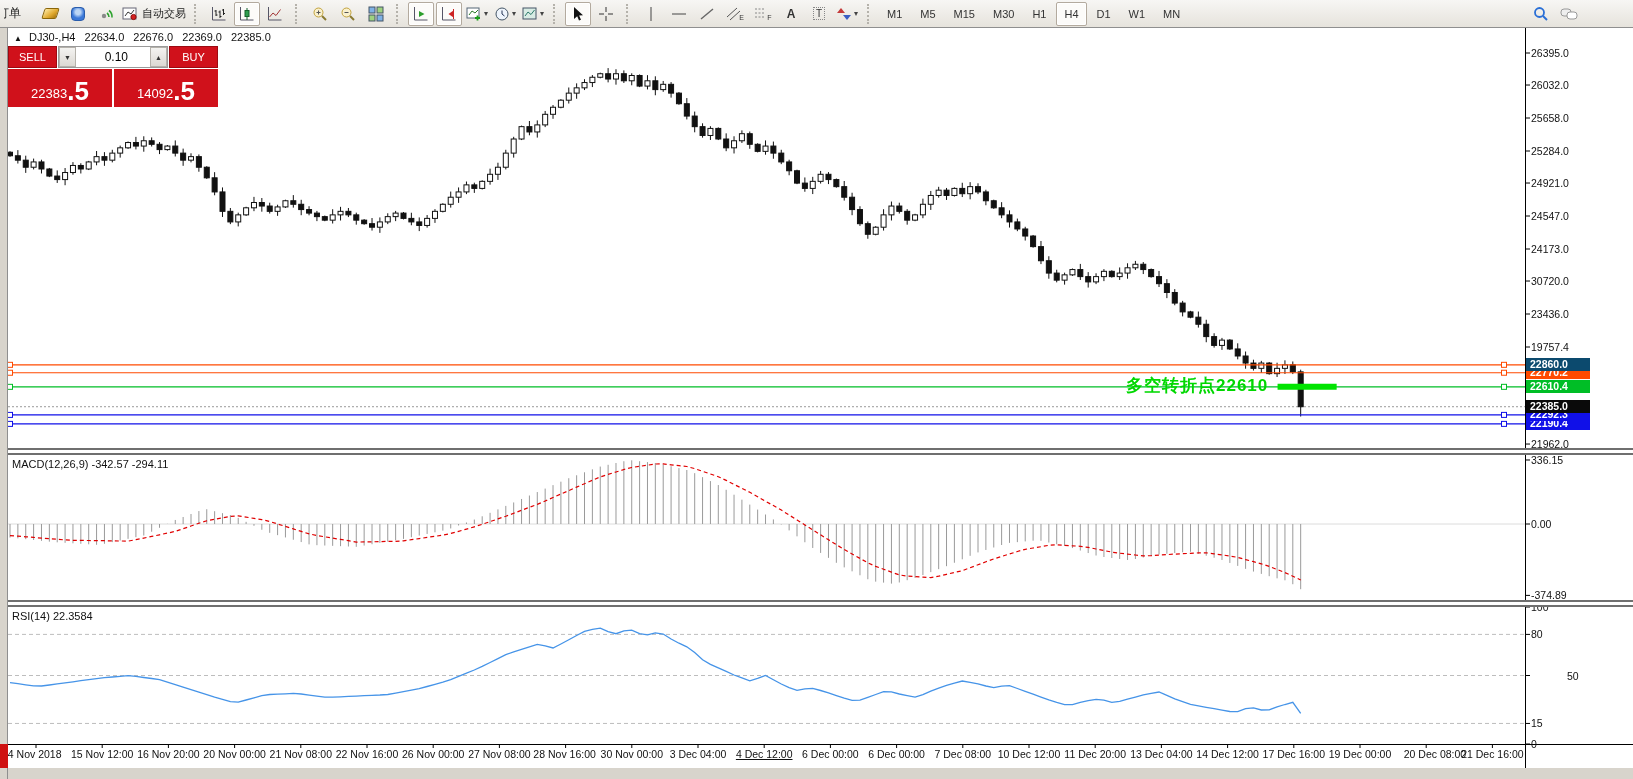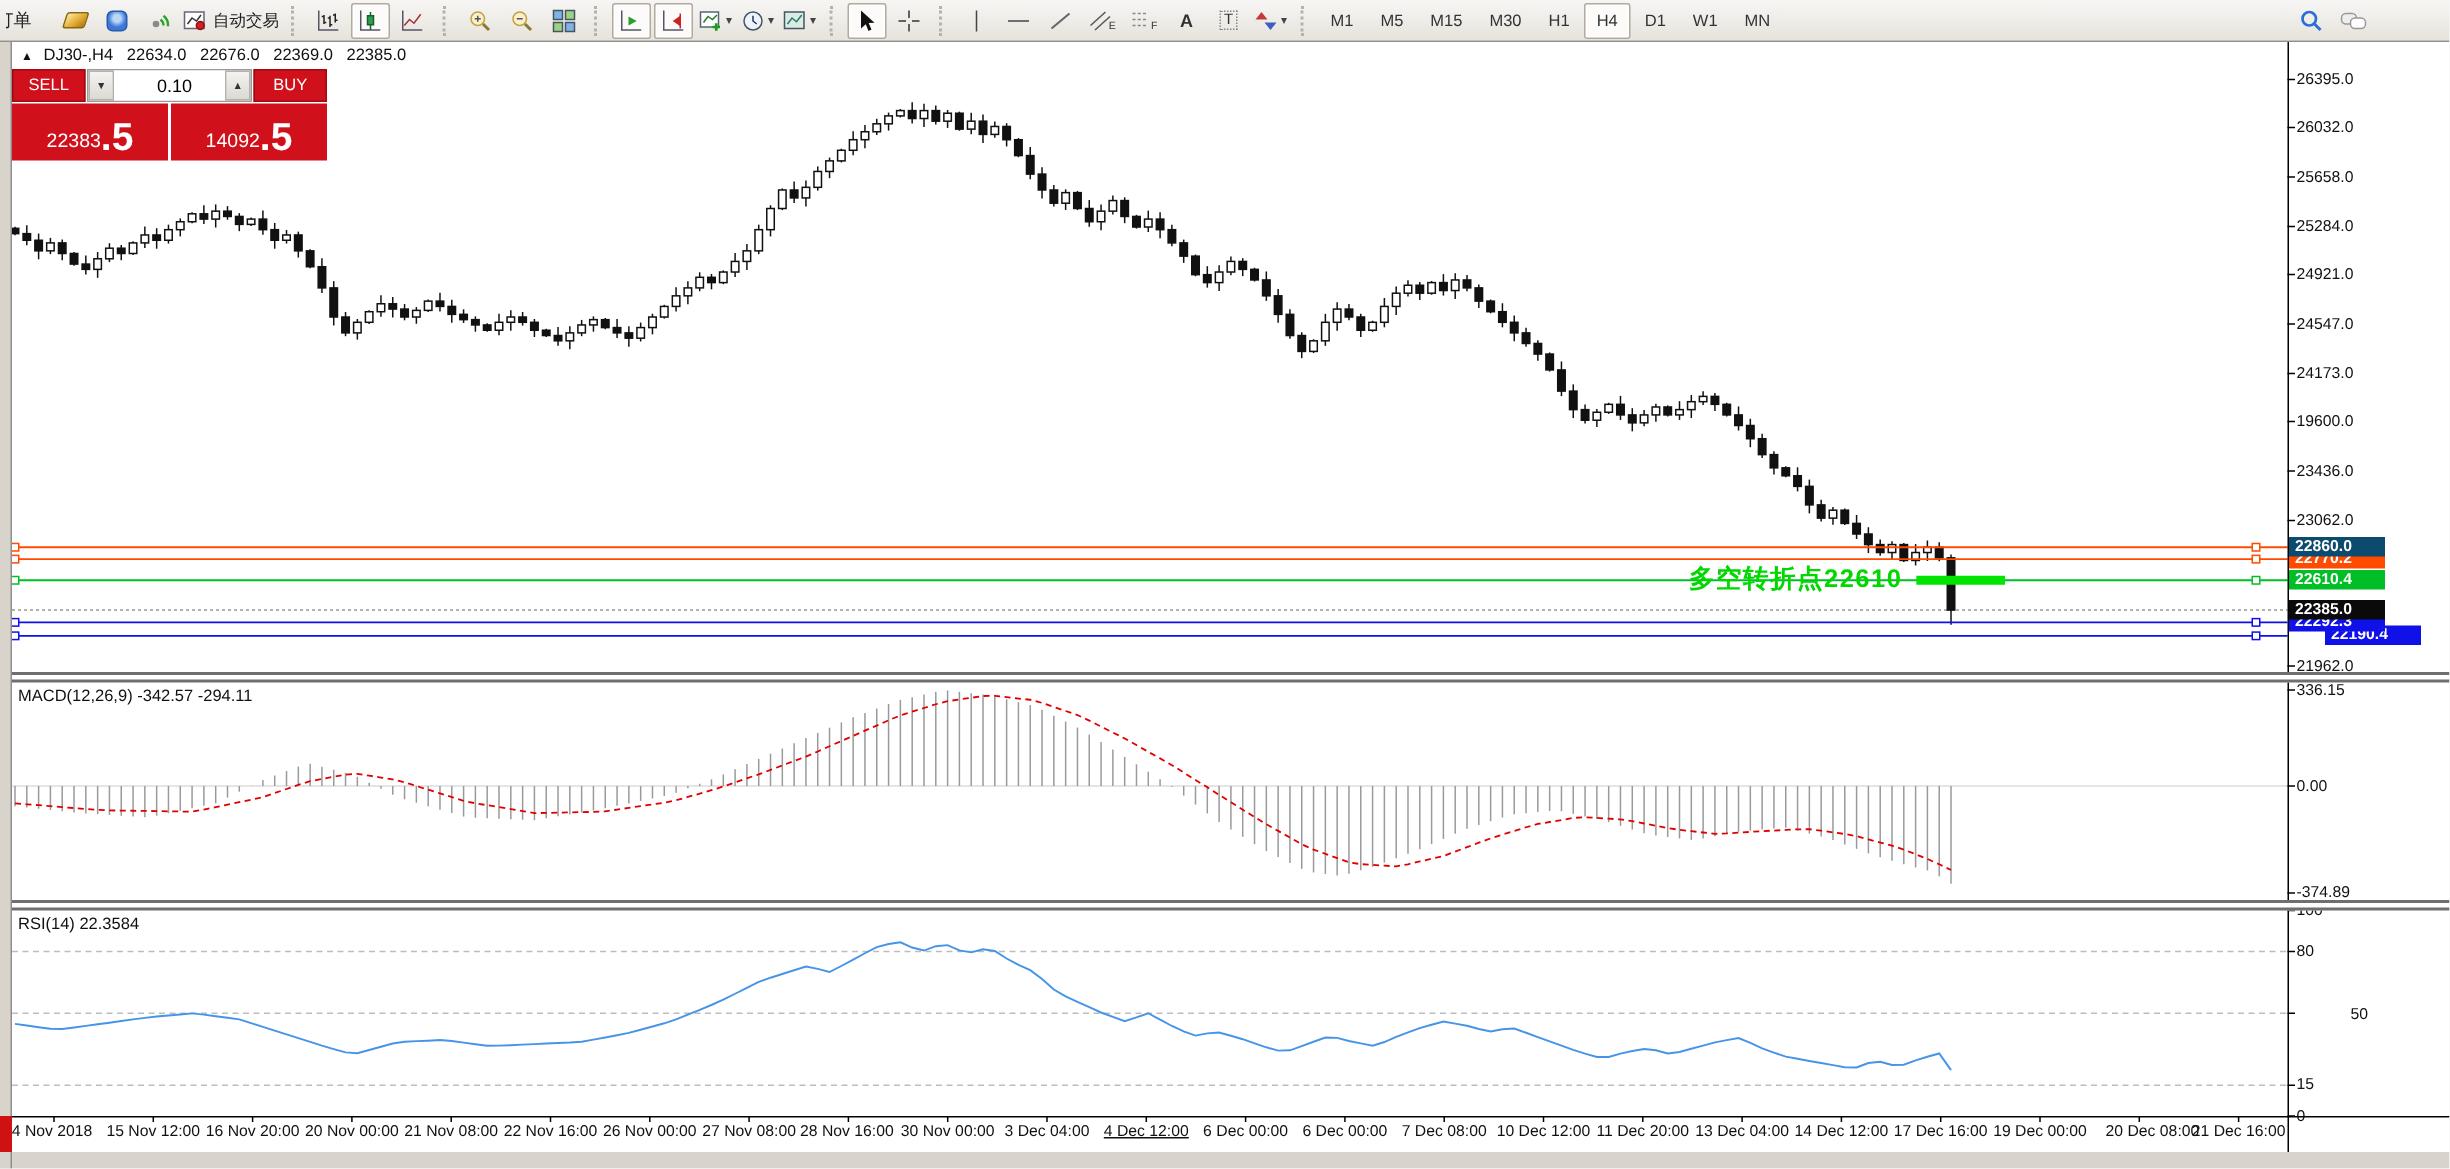"19600.0" div.axis-lb { text: 19600.0 -> 30720.0 }
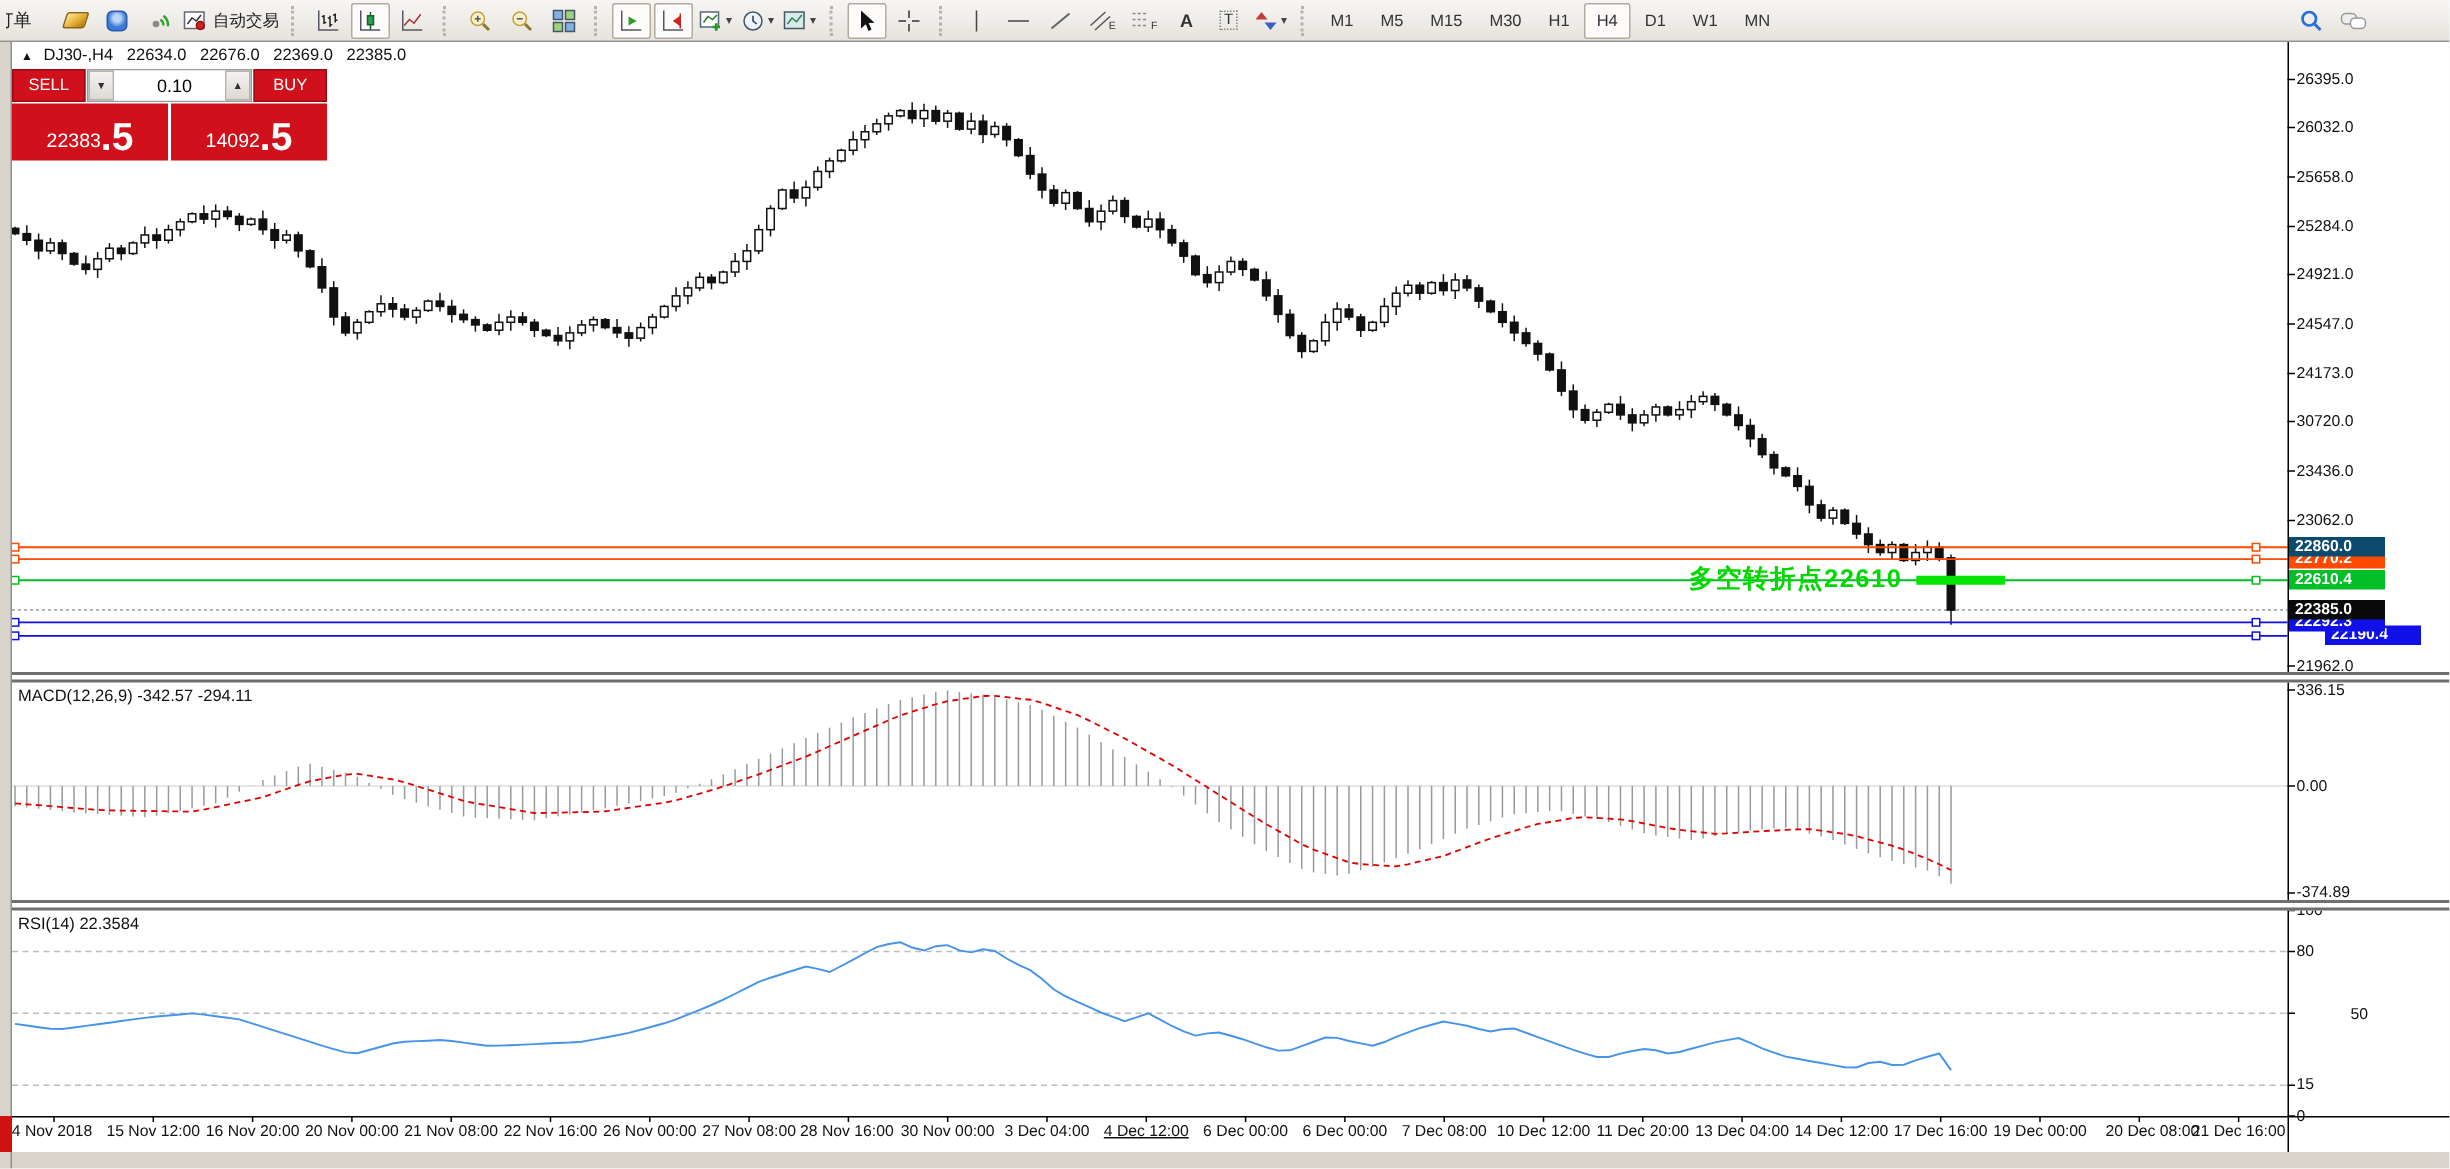"23062.0" div.axis-lb { text: 23062.0 -> 19757.4 }
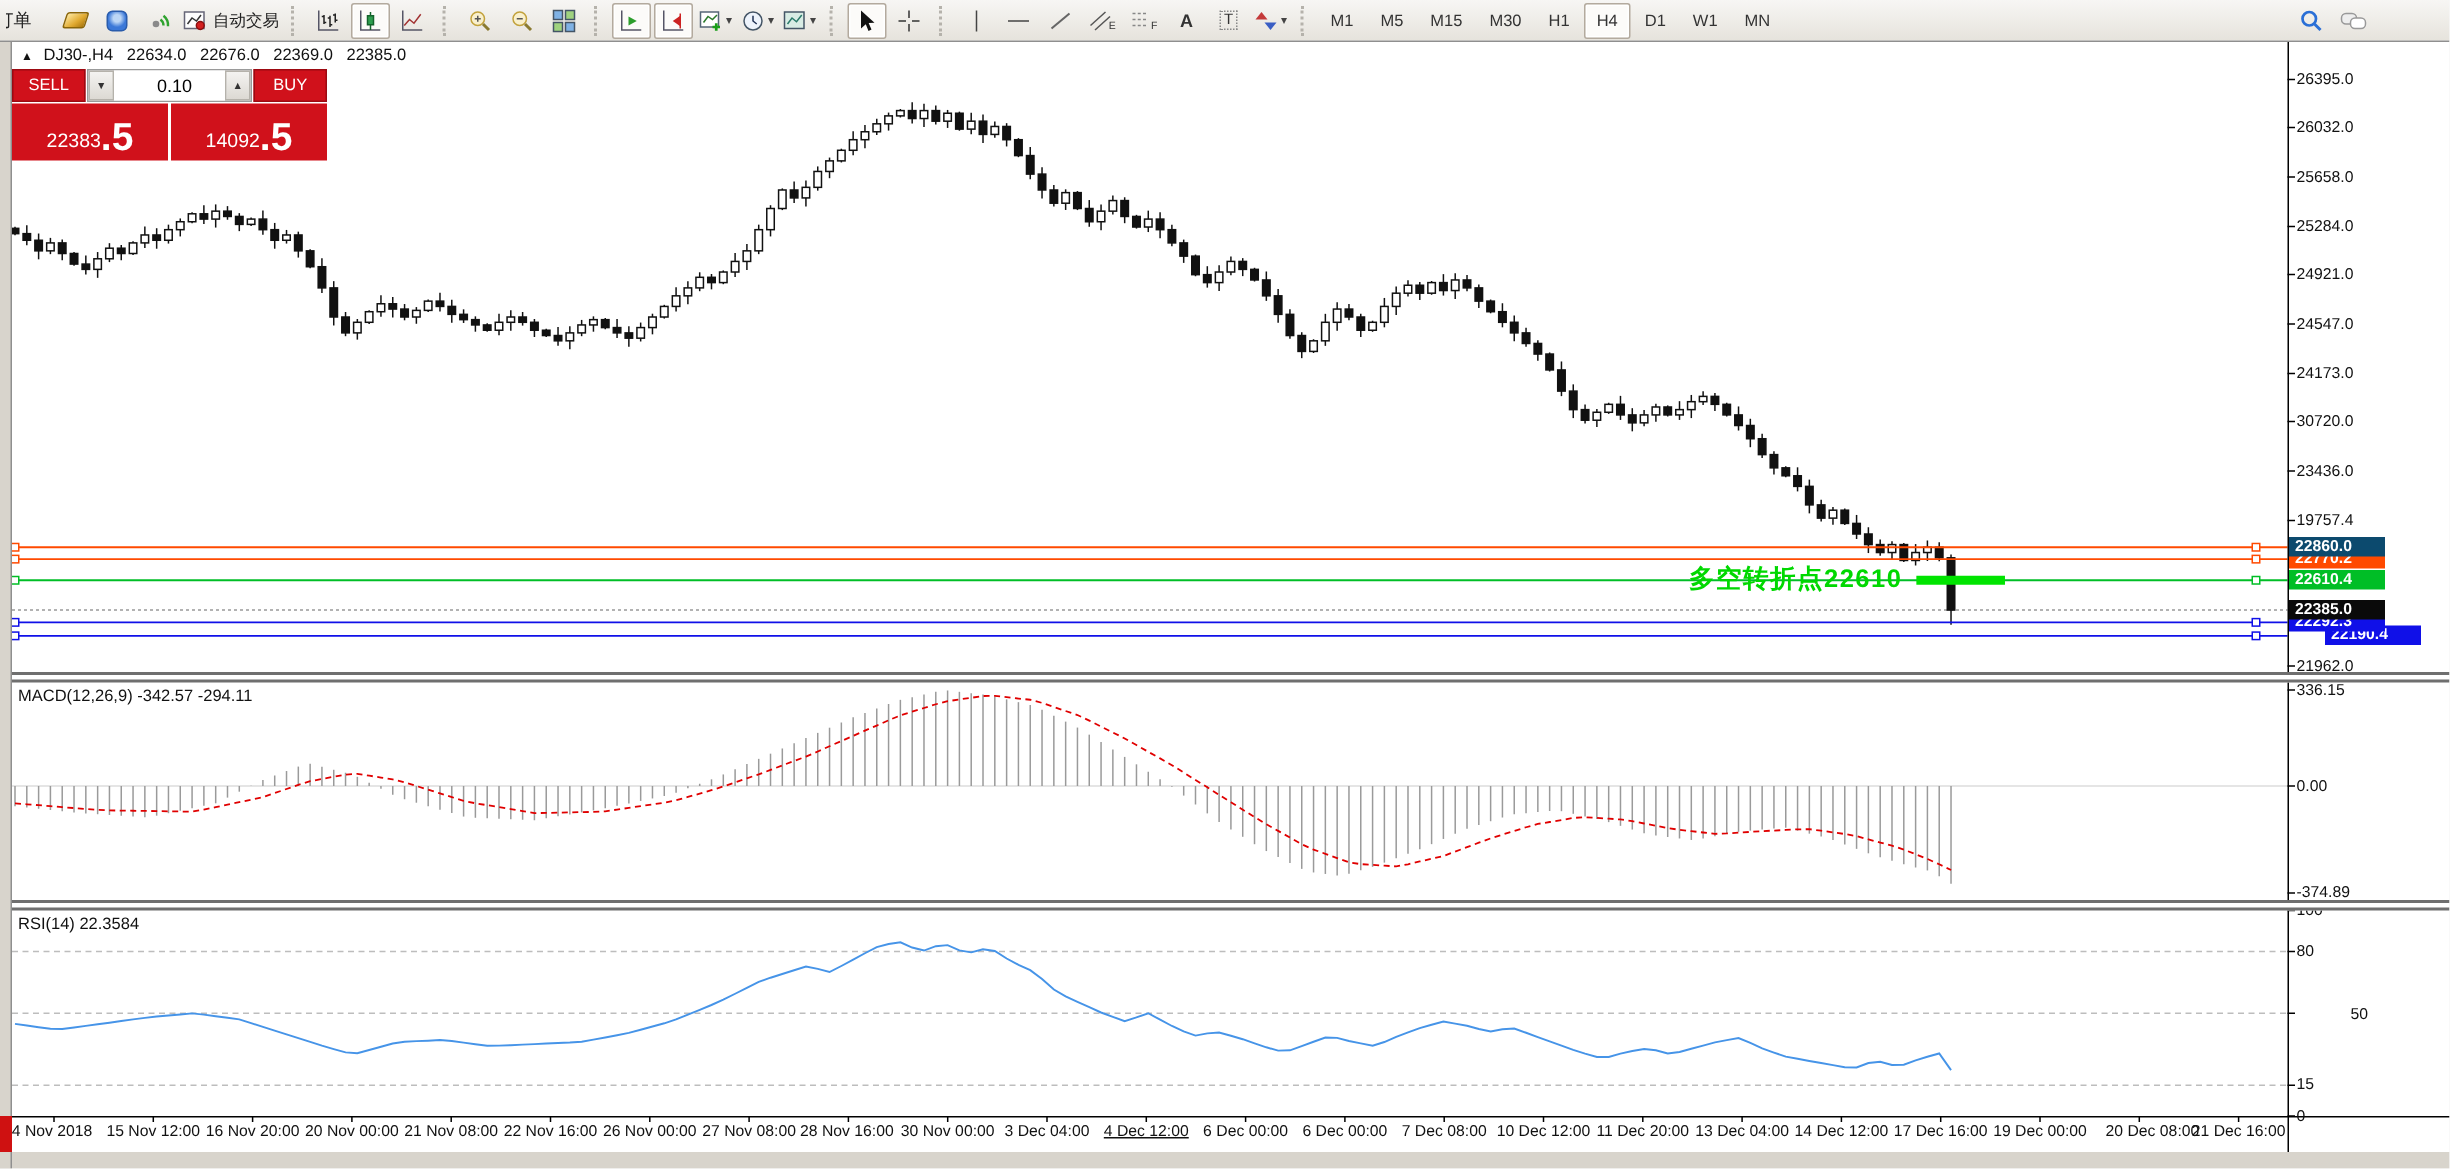"22190.4" div.price-tag { margin-left: 24px -> none }
